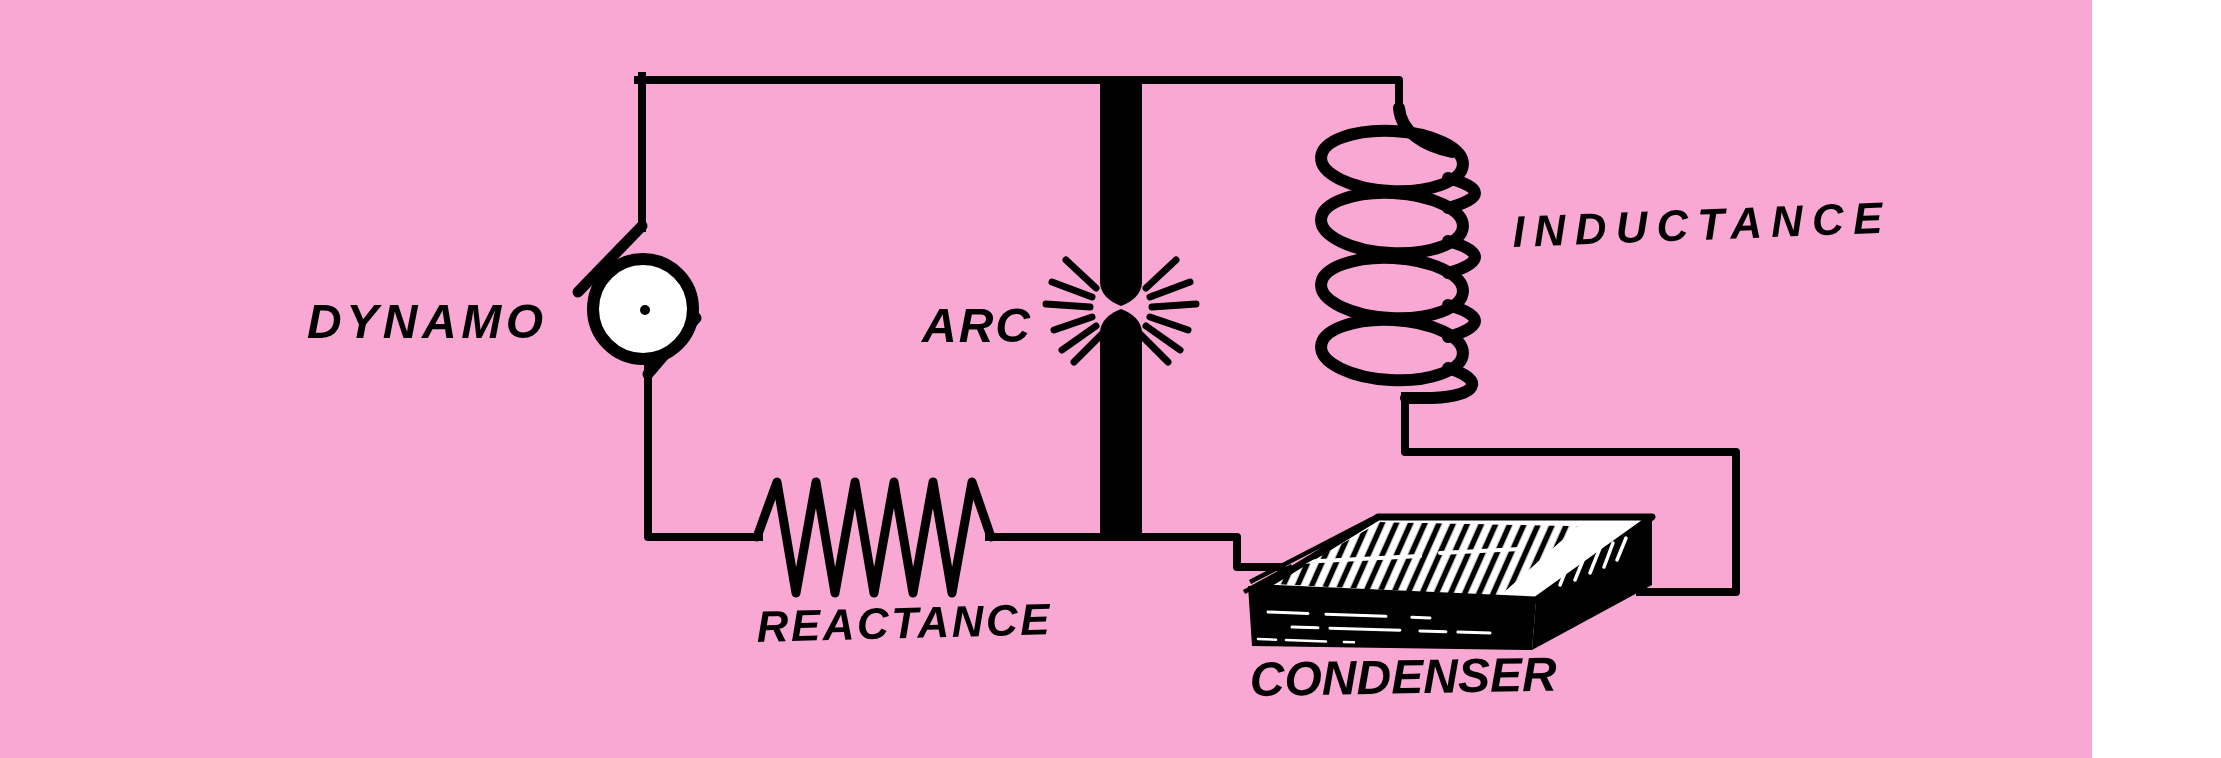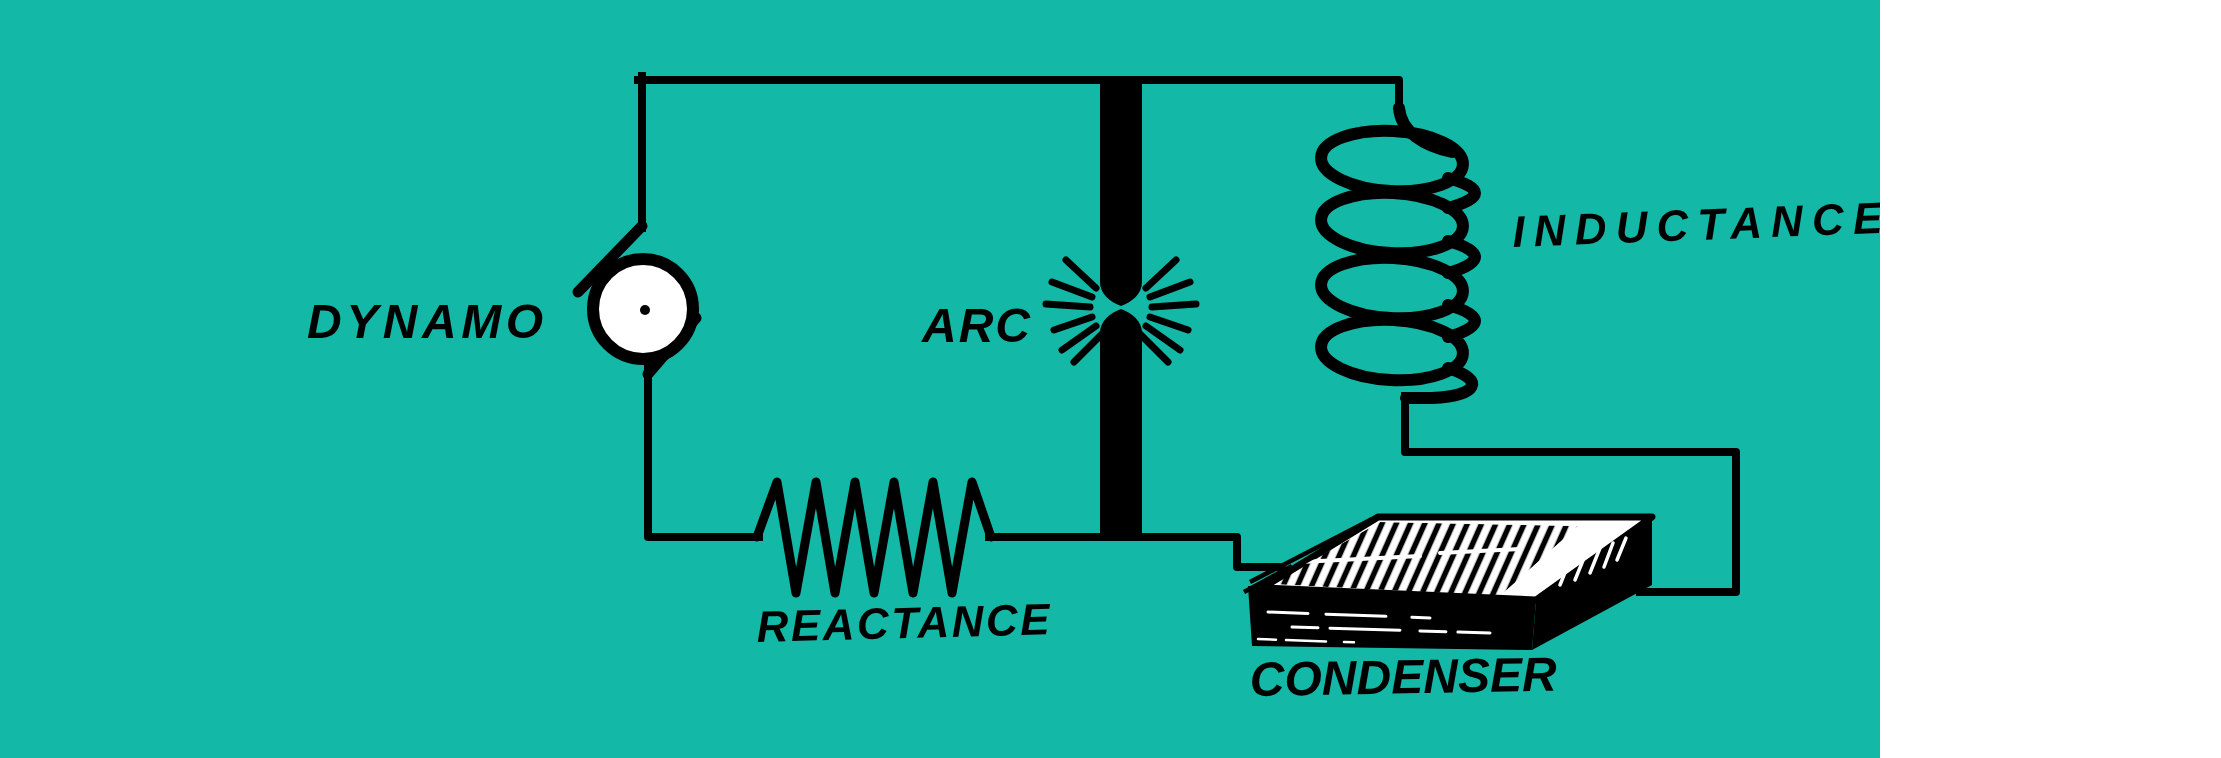"DYNAMO" #figure-wrap { background: #14b8a6 -> #f9a8d4; width: 1880px -> 2092px }
